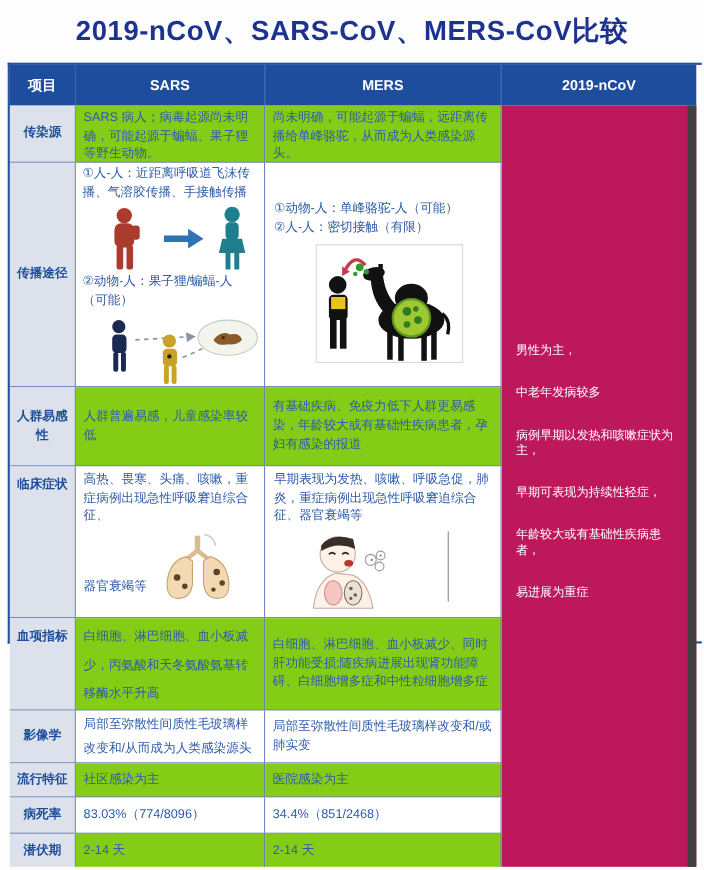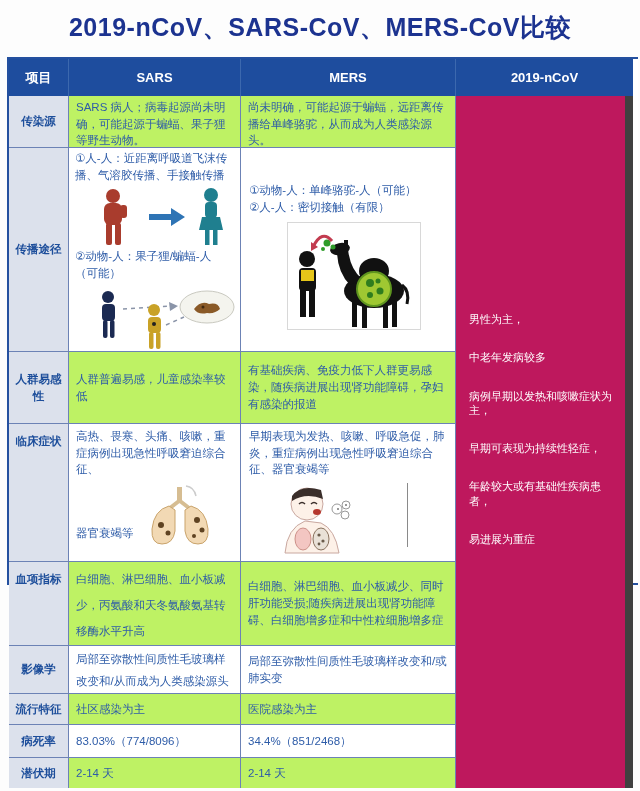"SARS 病人；病毒起源尚未明确，可能起源于蝙蝠、果子狸等野生动物。" .stripe { background: #bef264 -> #84cc16 }
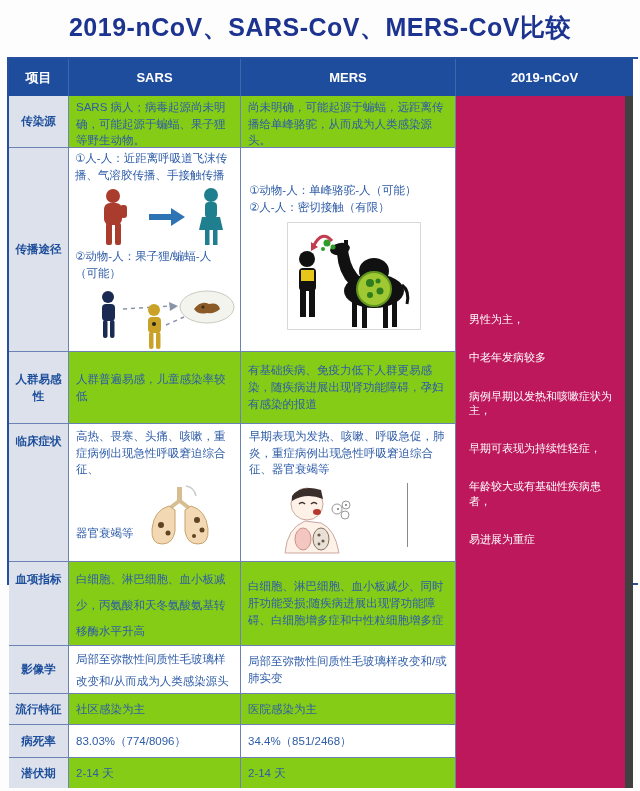"有基础疾病、免疫力低下人群更易感染，随疾病进展出现肾功能障碍，孕妇有感染的报道" p { text: 随疾病进展出现肾功能障碍 -> 年龄较大或有基础性疾病患者 }
